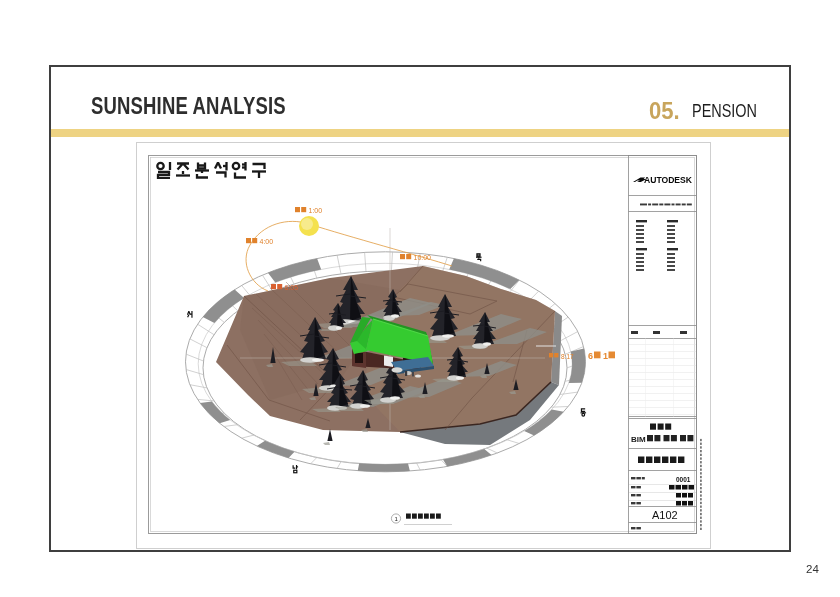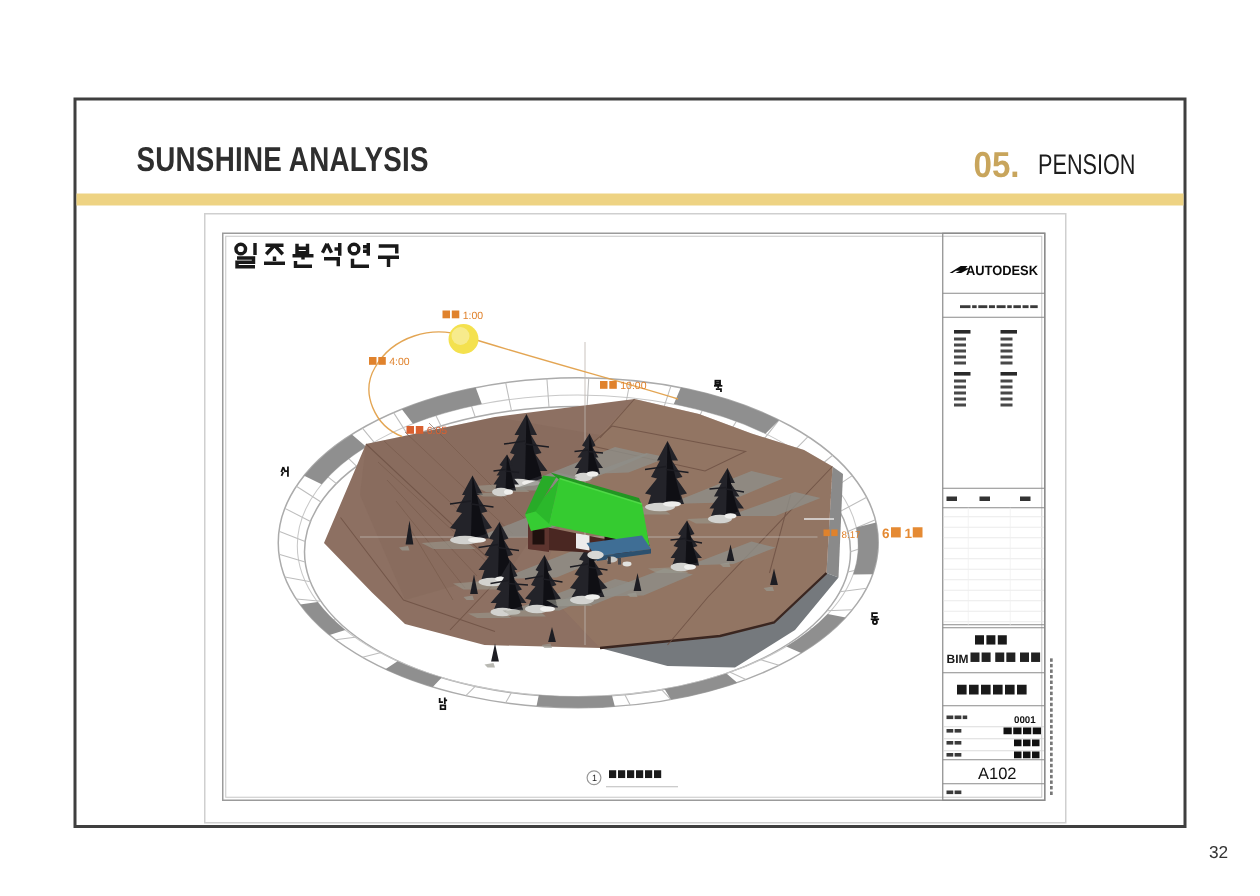"32" div.abs { text: 32 -> 24 }
